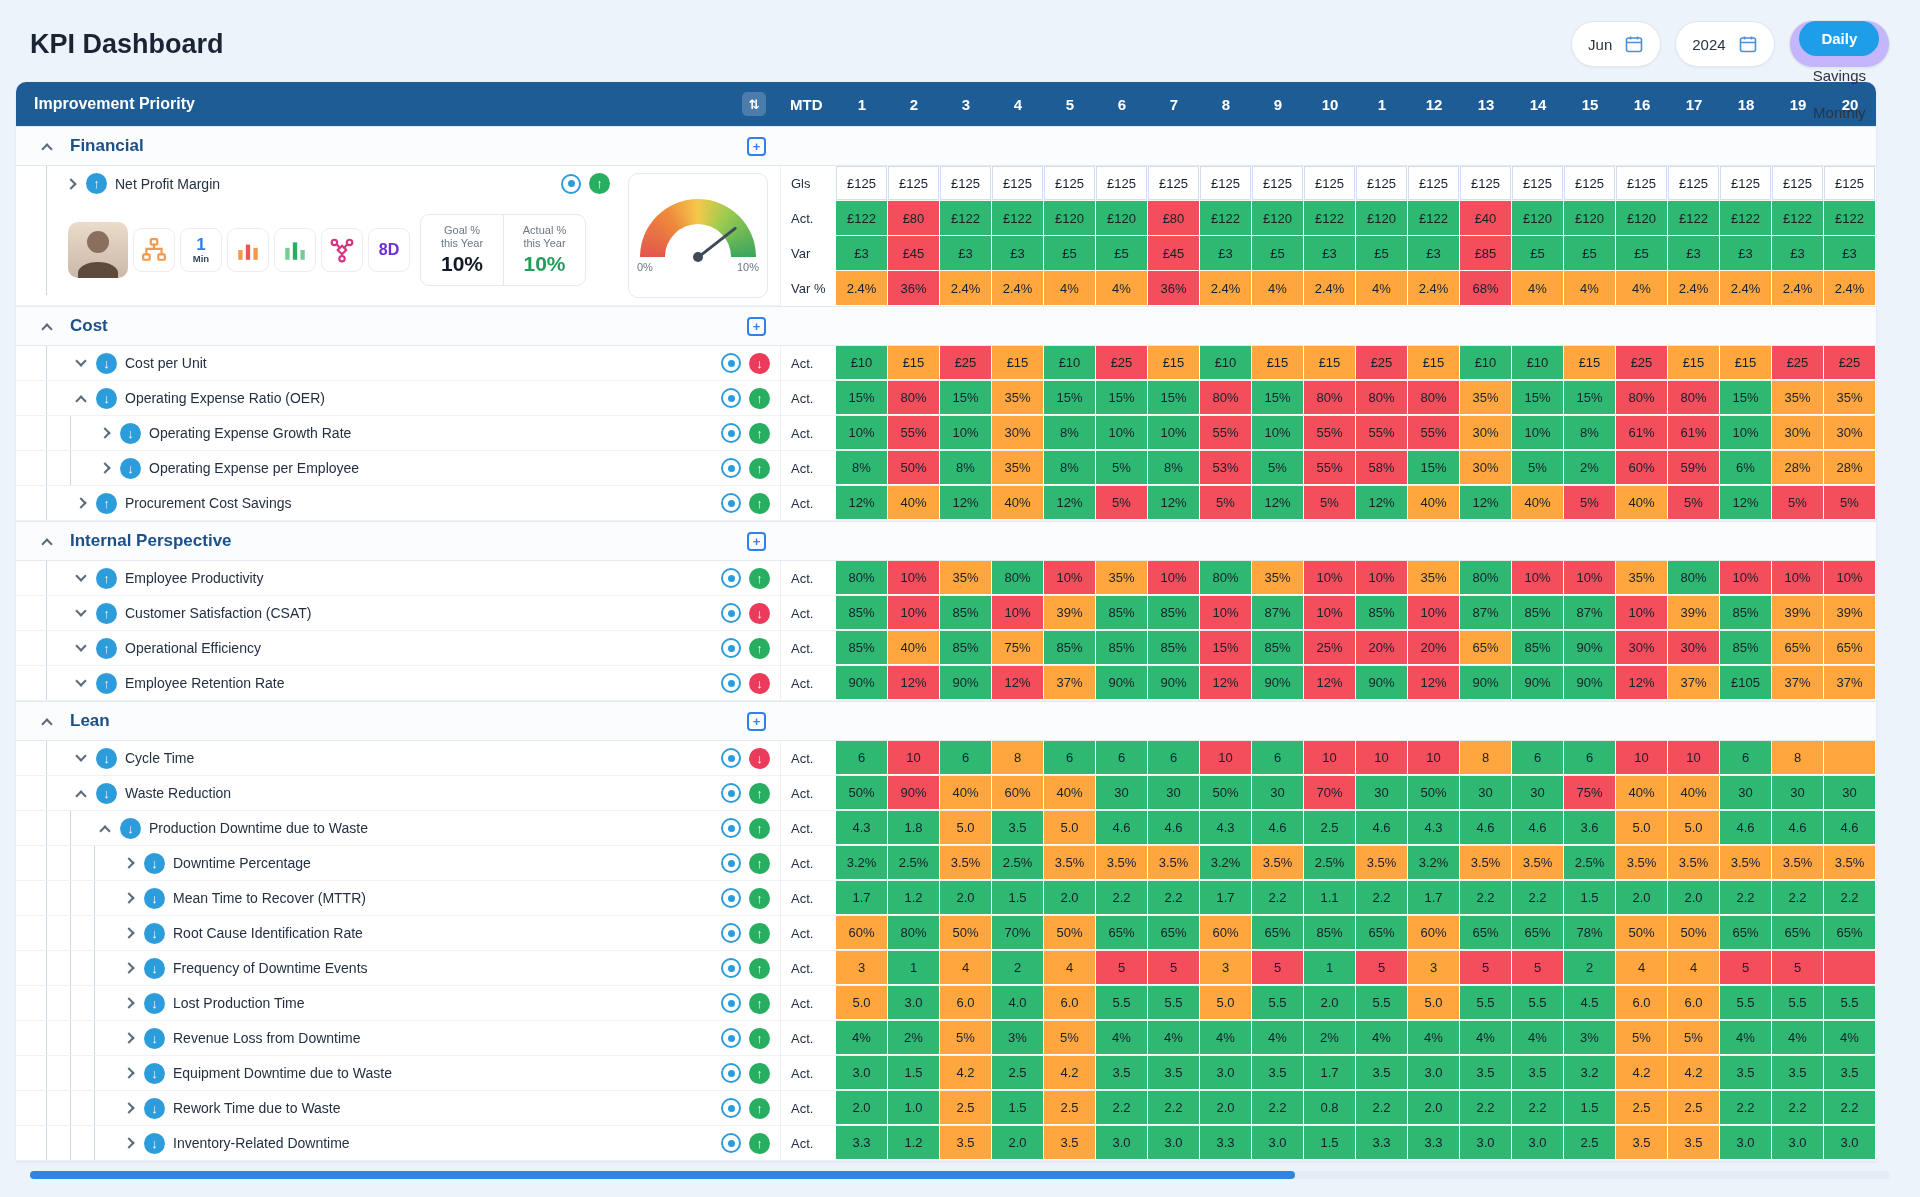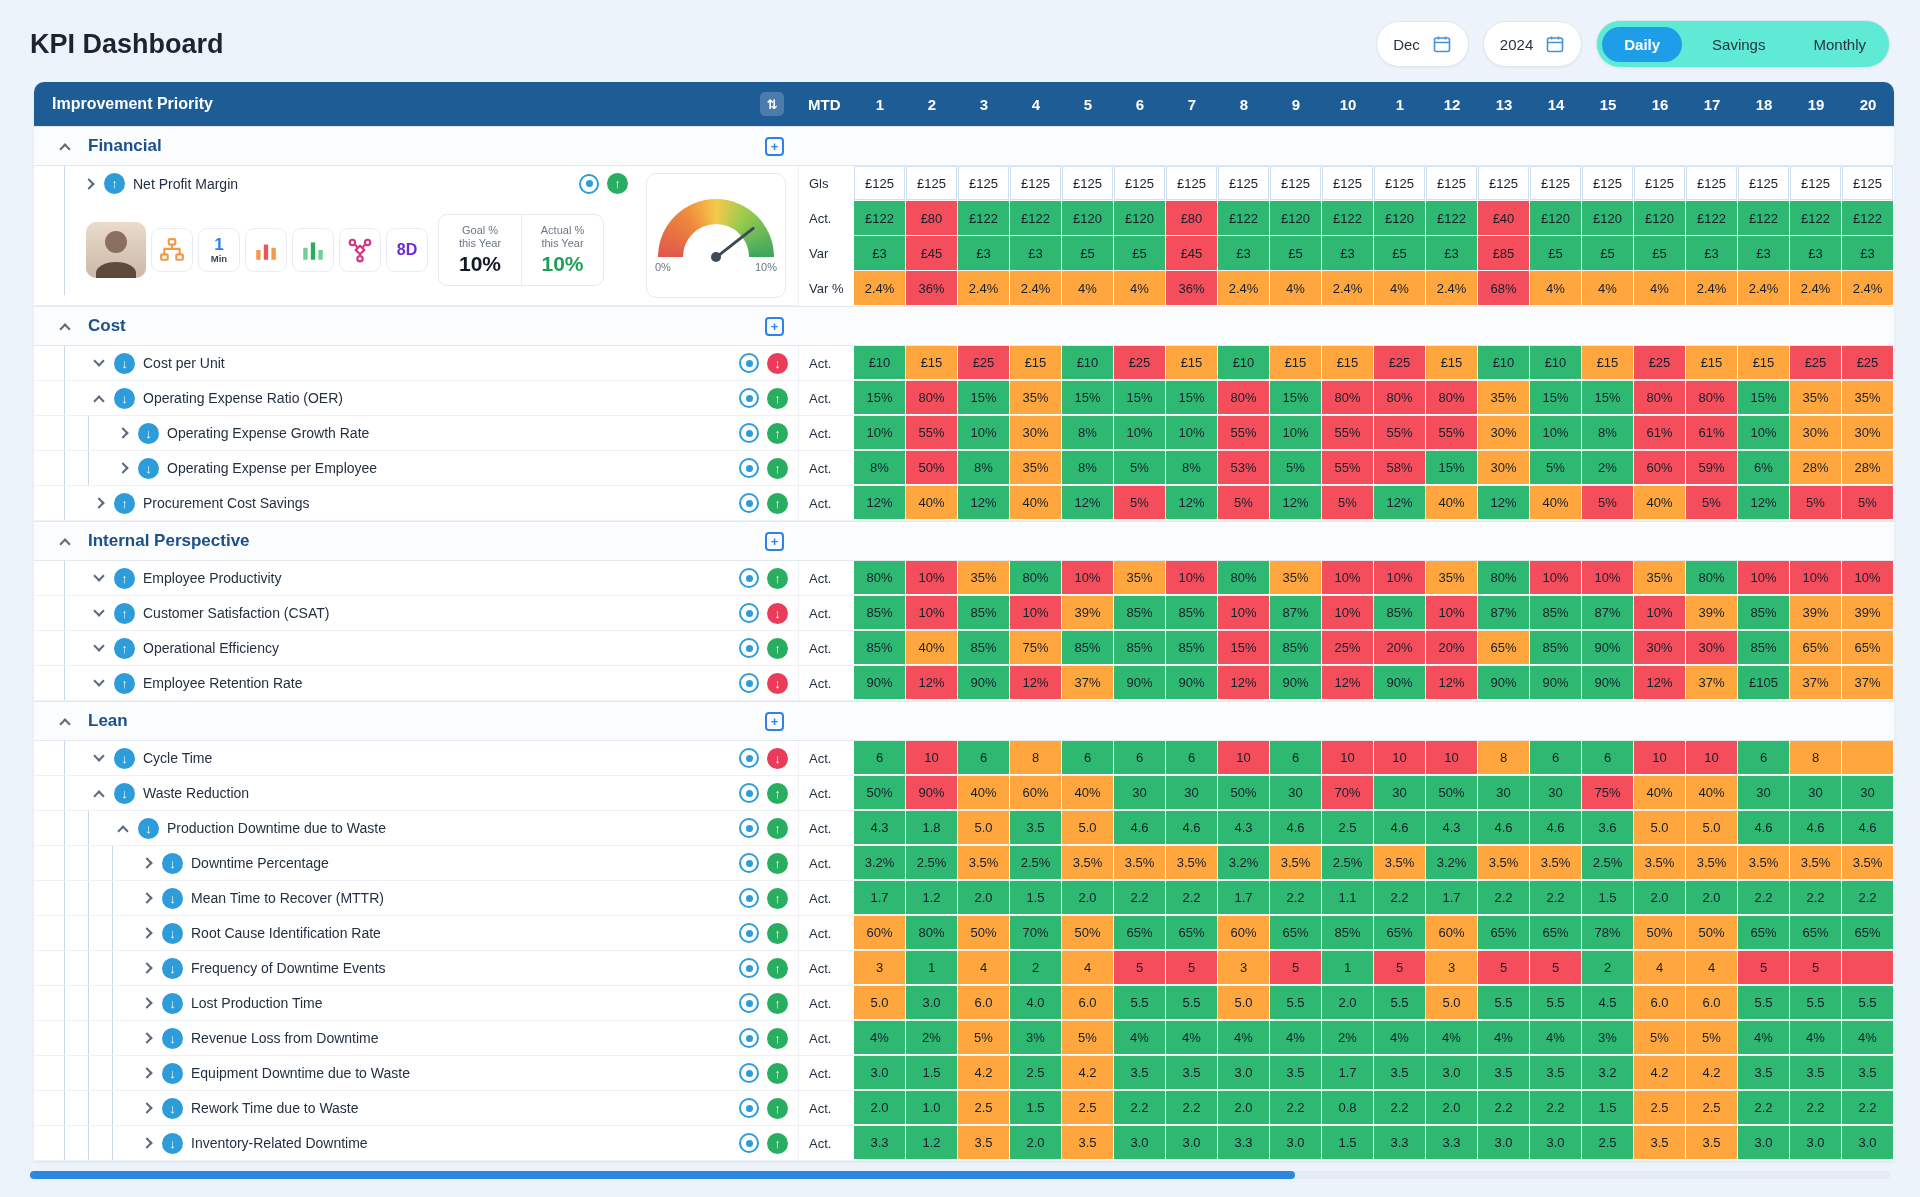"Dec" span { text: Dec -> Jun }
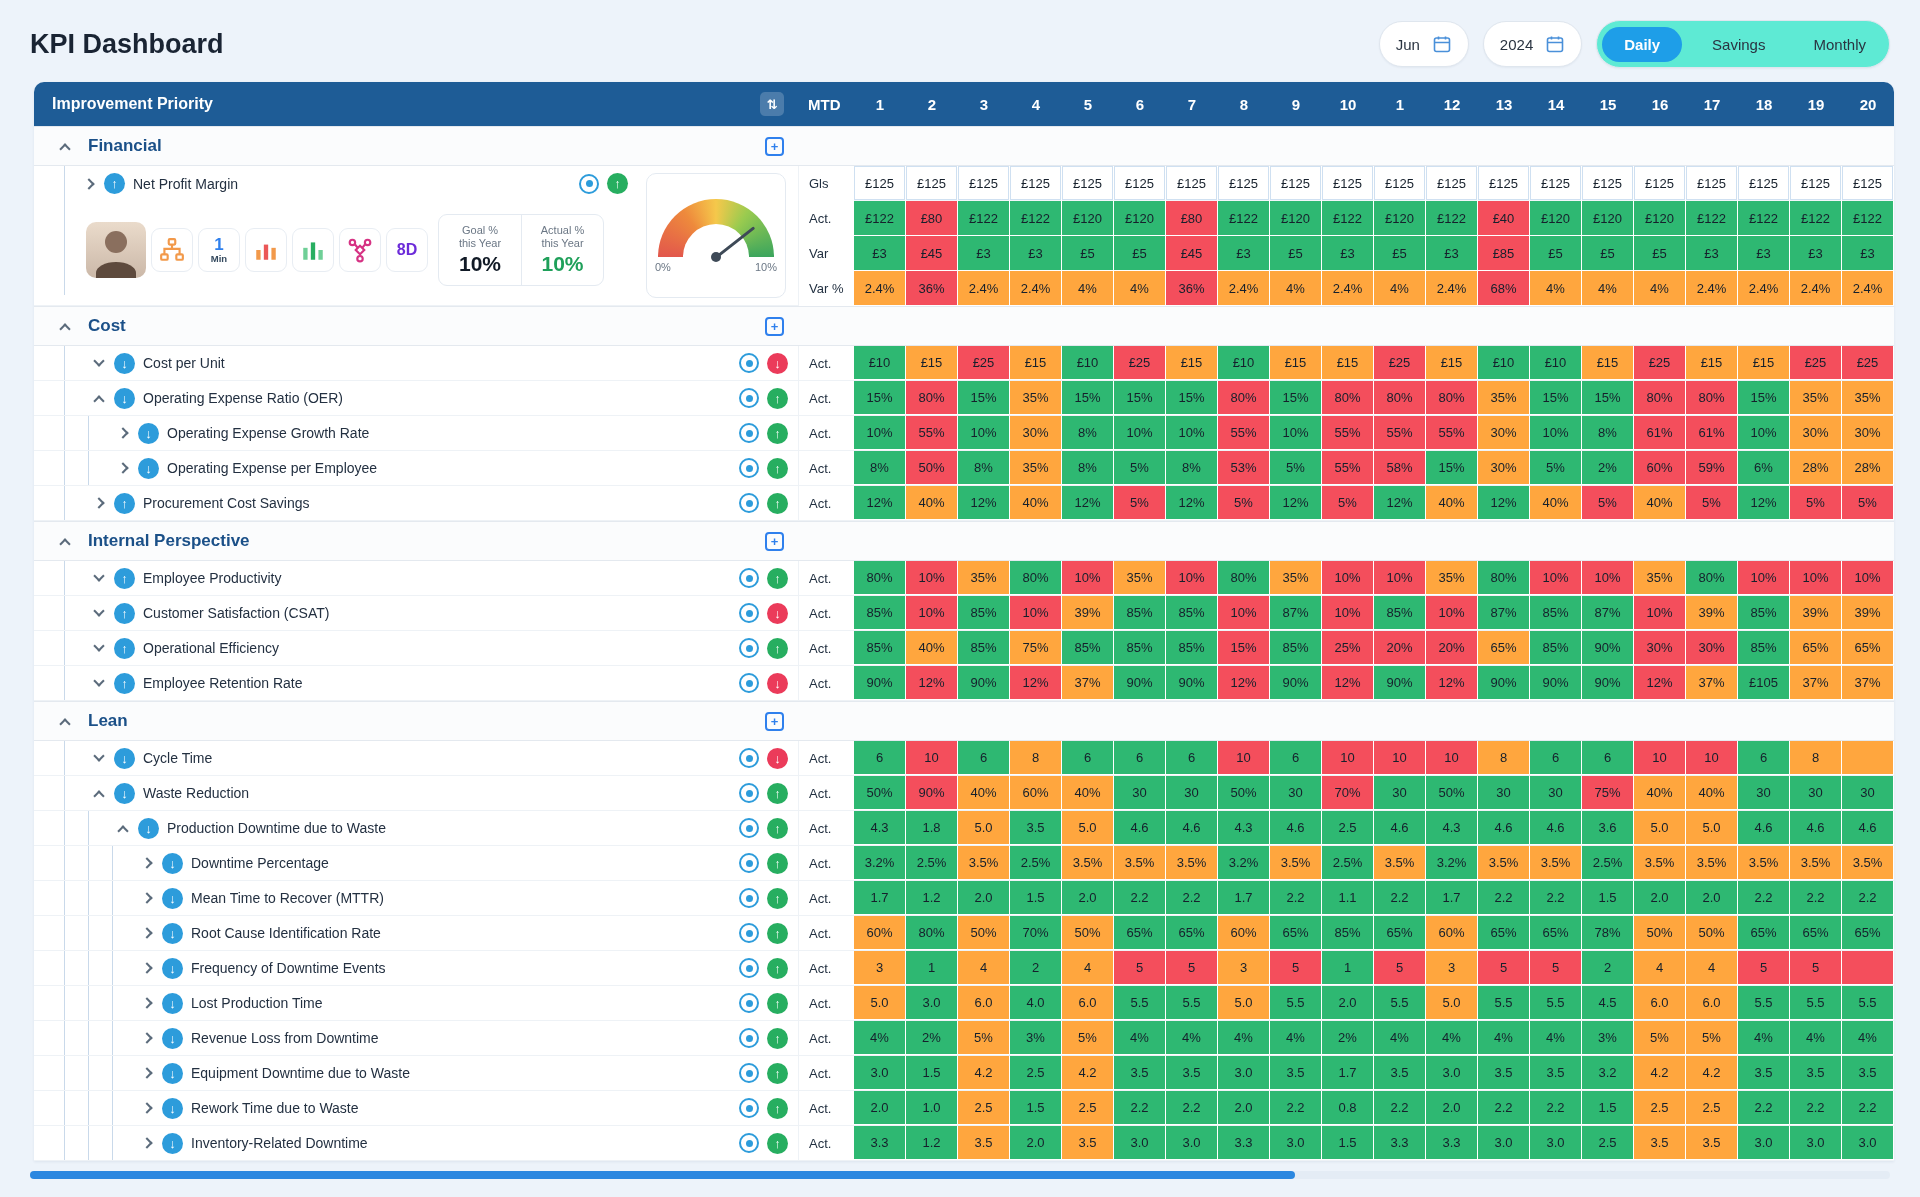"Daily" .toggle { background: #5eead4 -> #c4b5fd; flex-direction: none -> column; gap: 12px -> 2px }
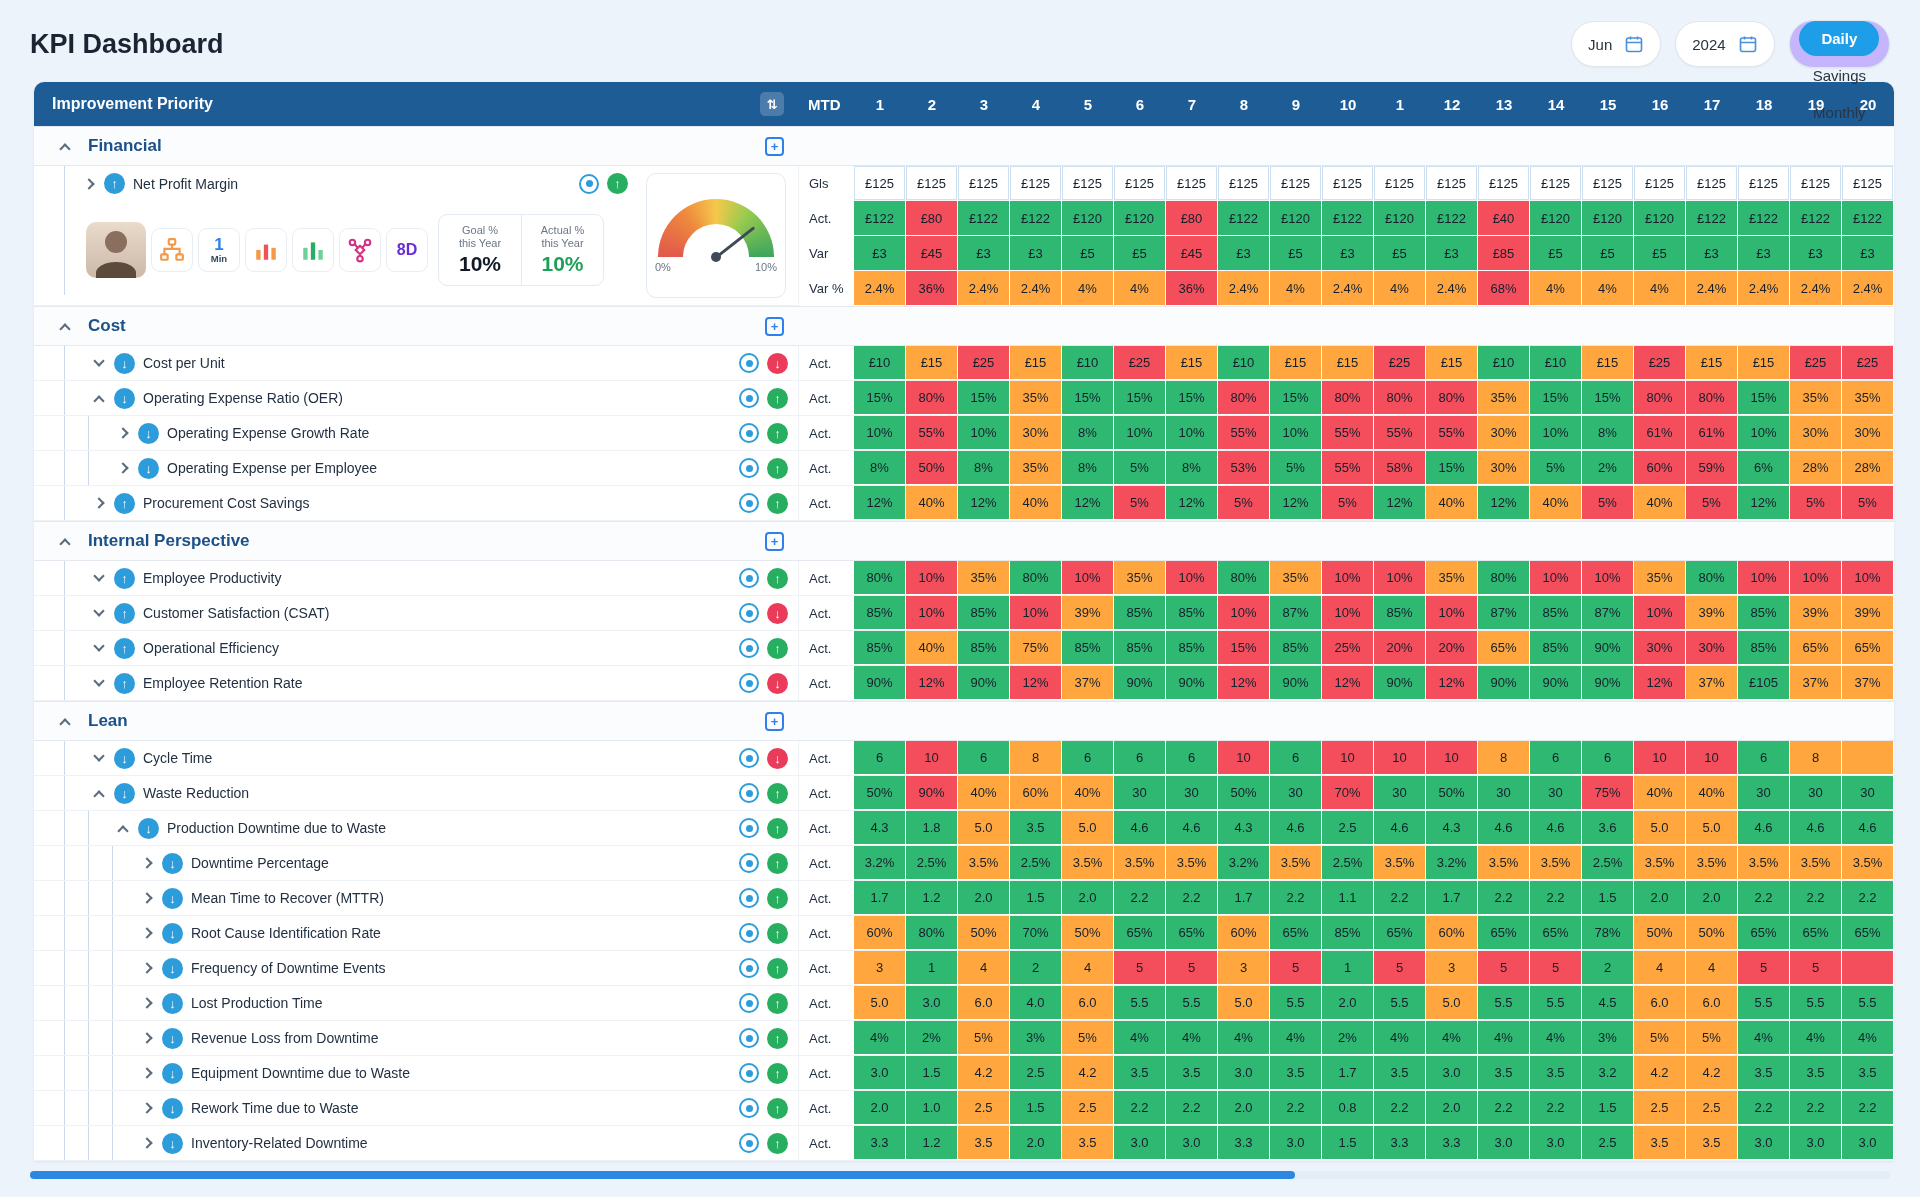"Improvement Priority" .board { margin: 0 34px -> 0 16px }
